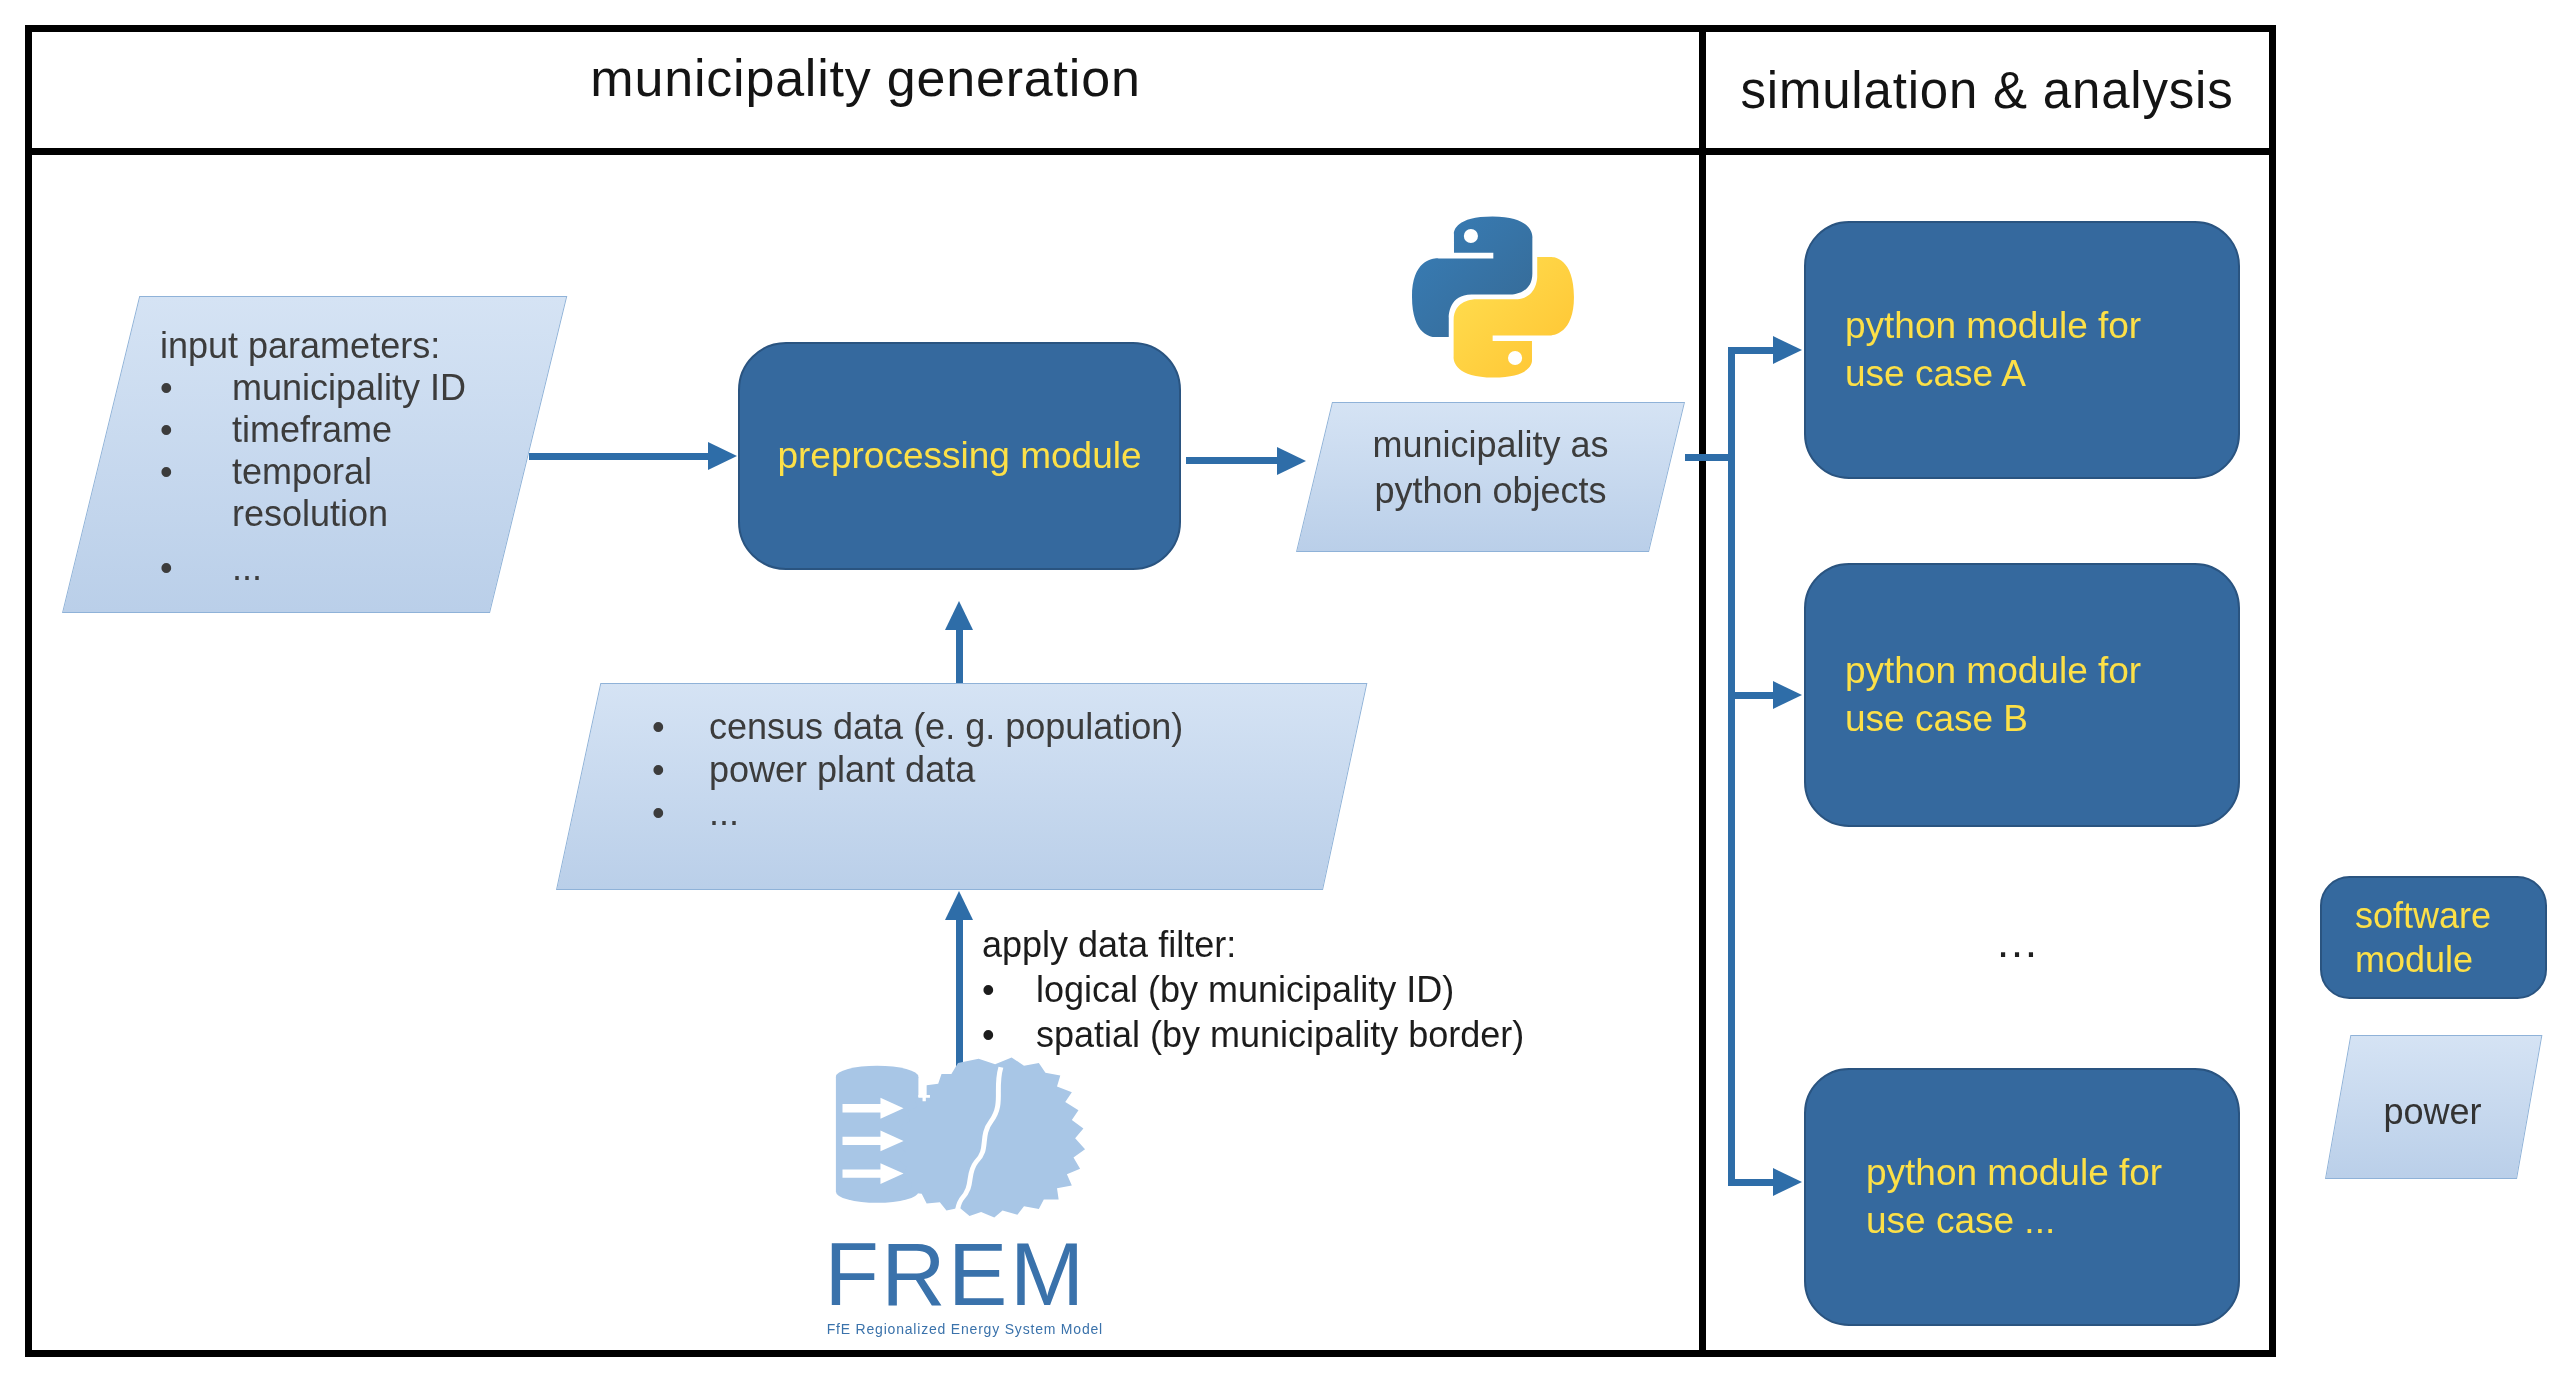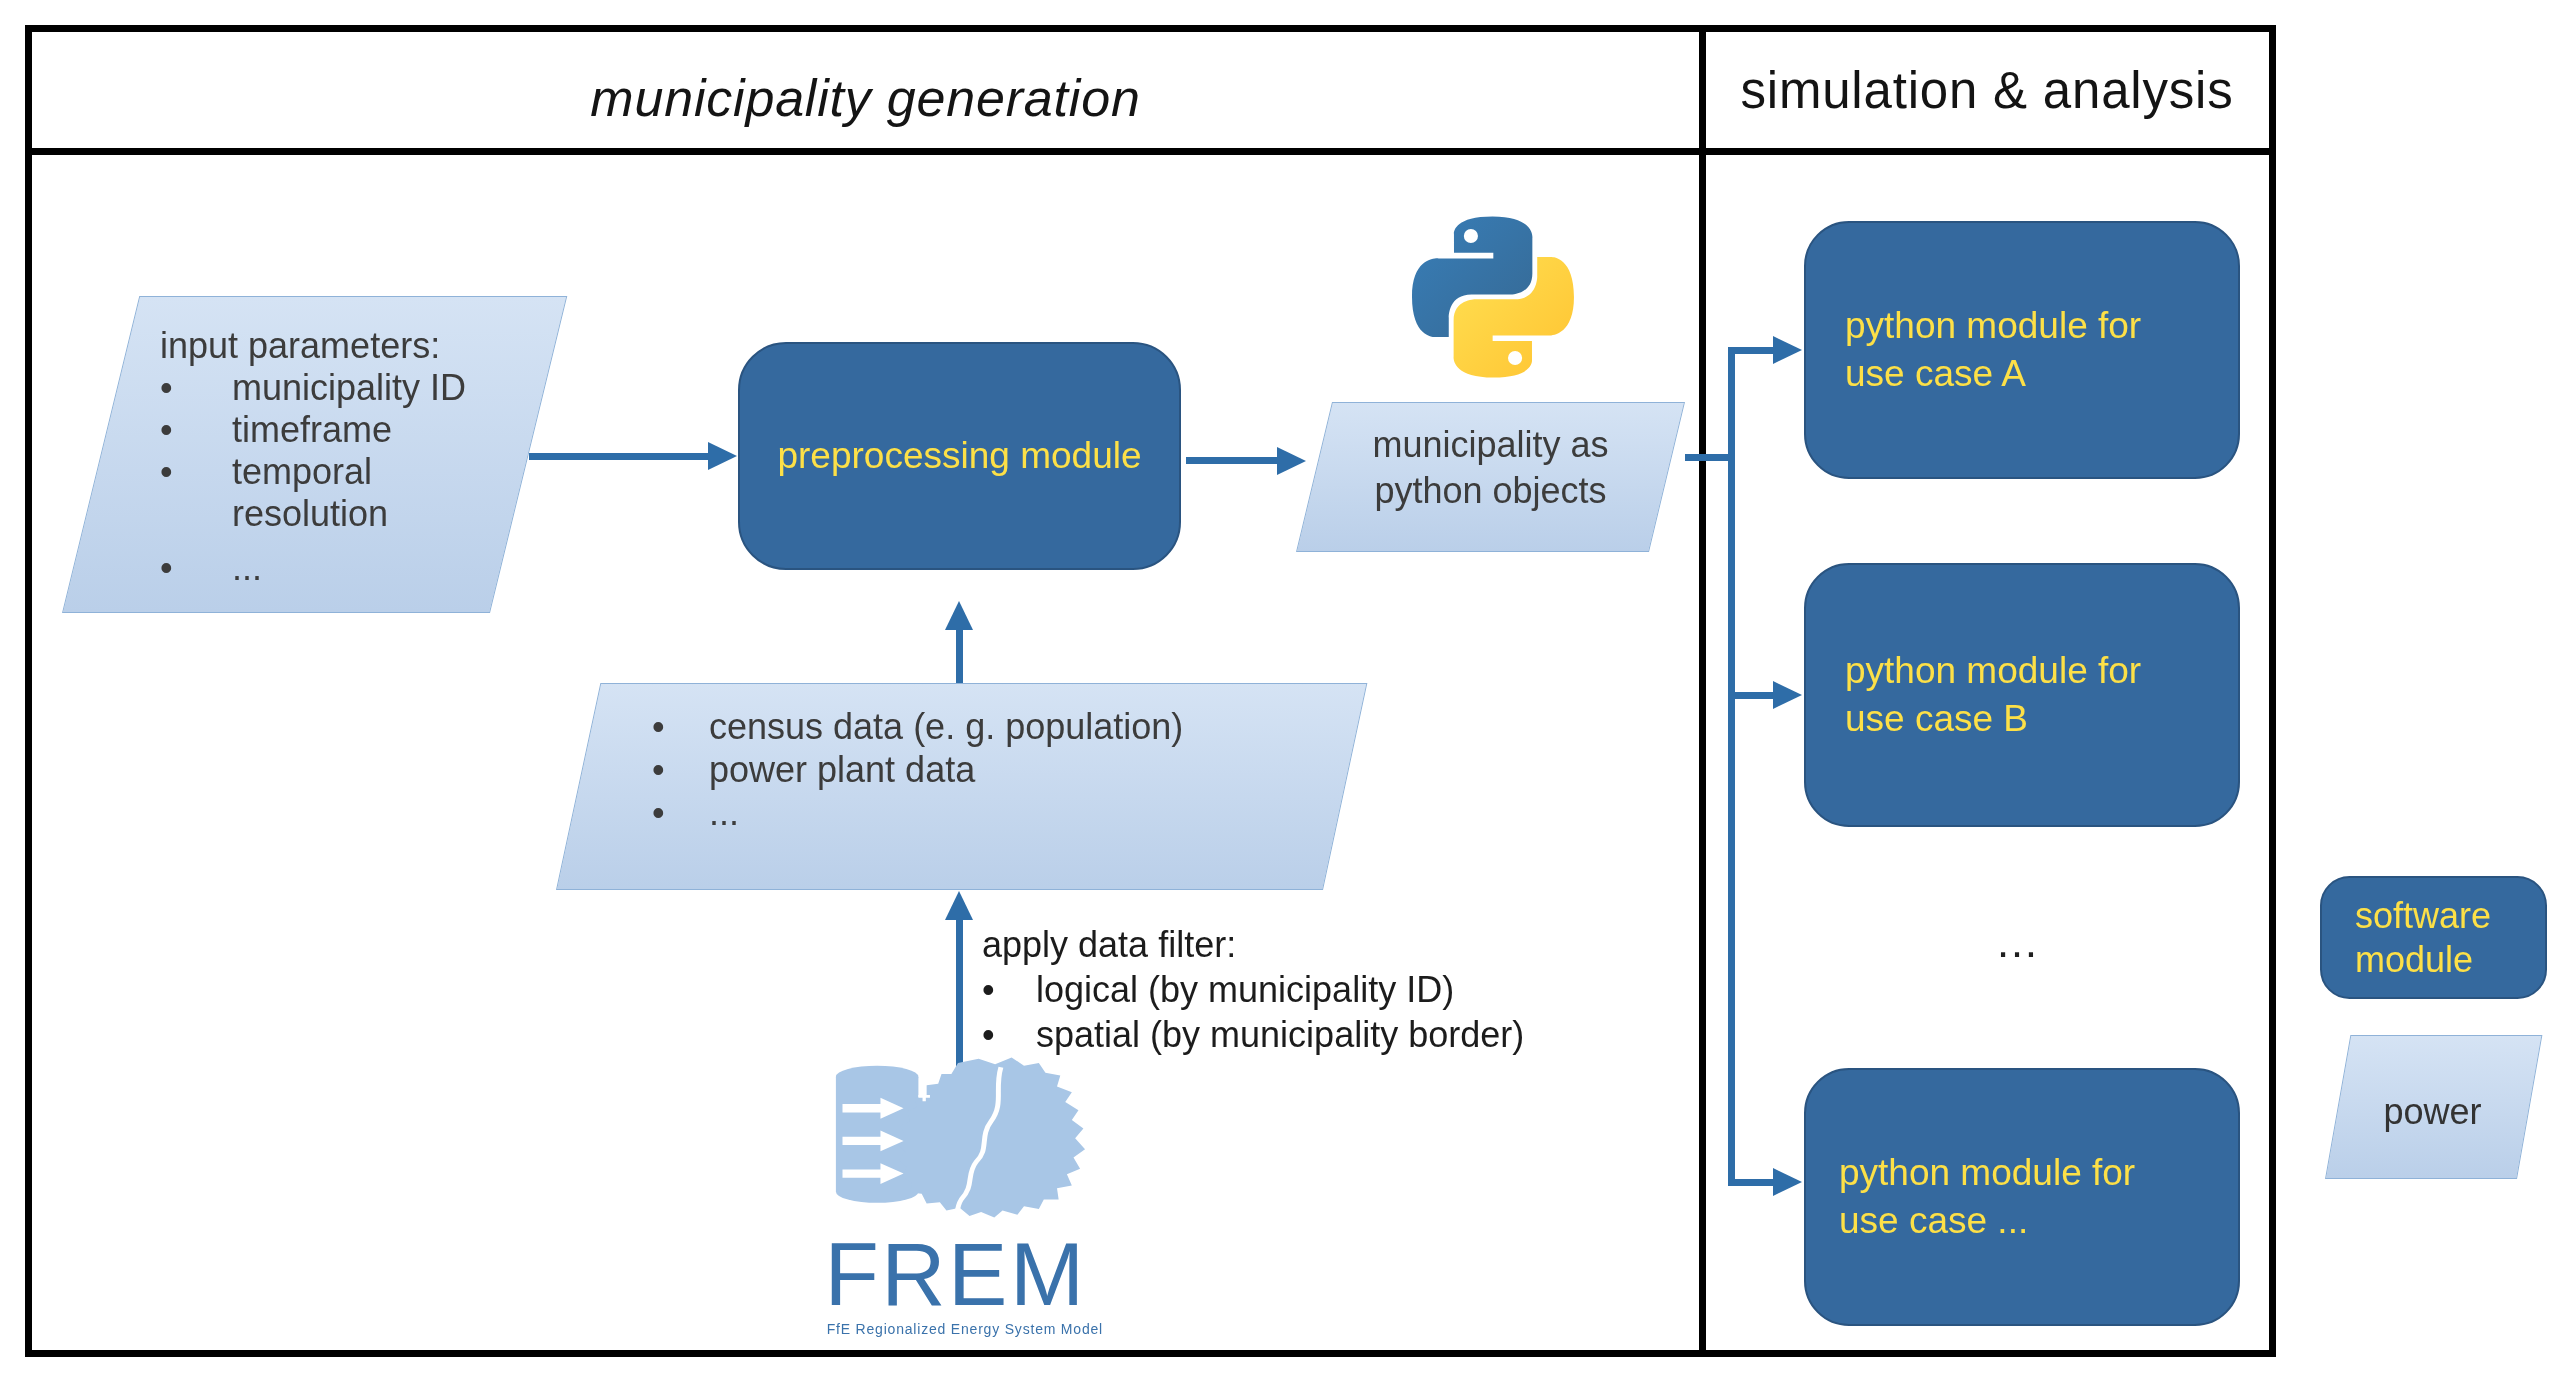"municipality generation" div.abs { font-style: italic -> none; top: 40px -> 20px }
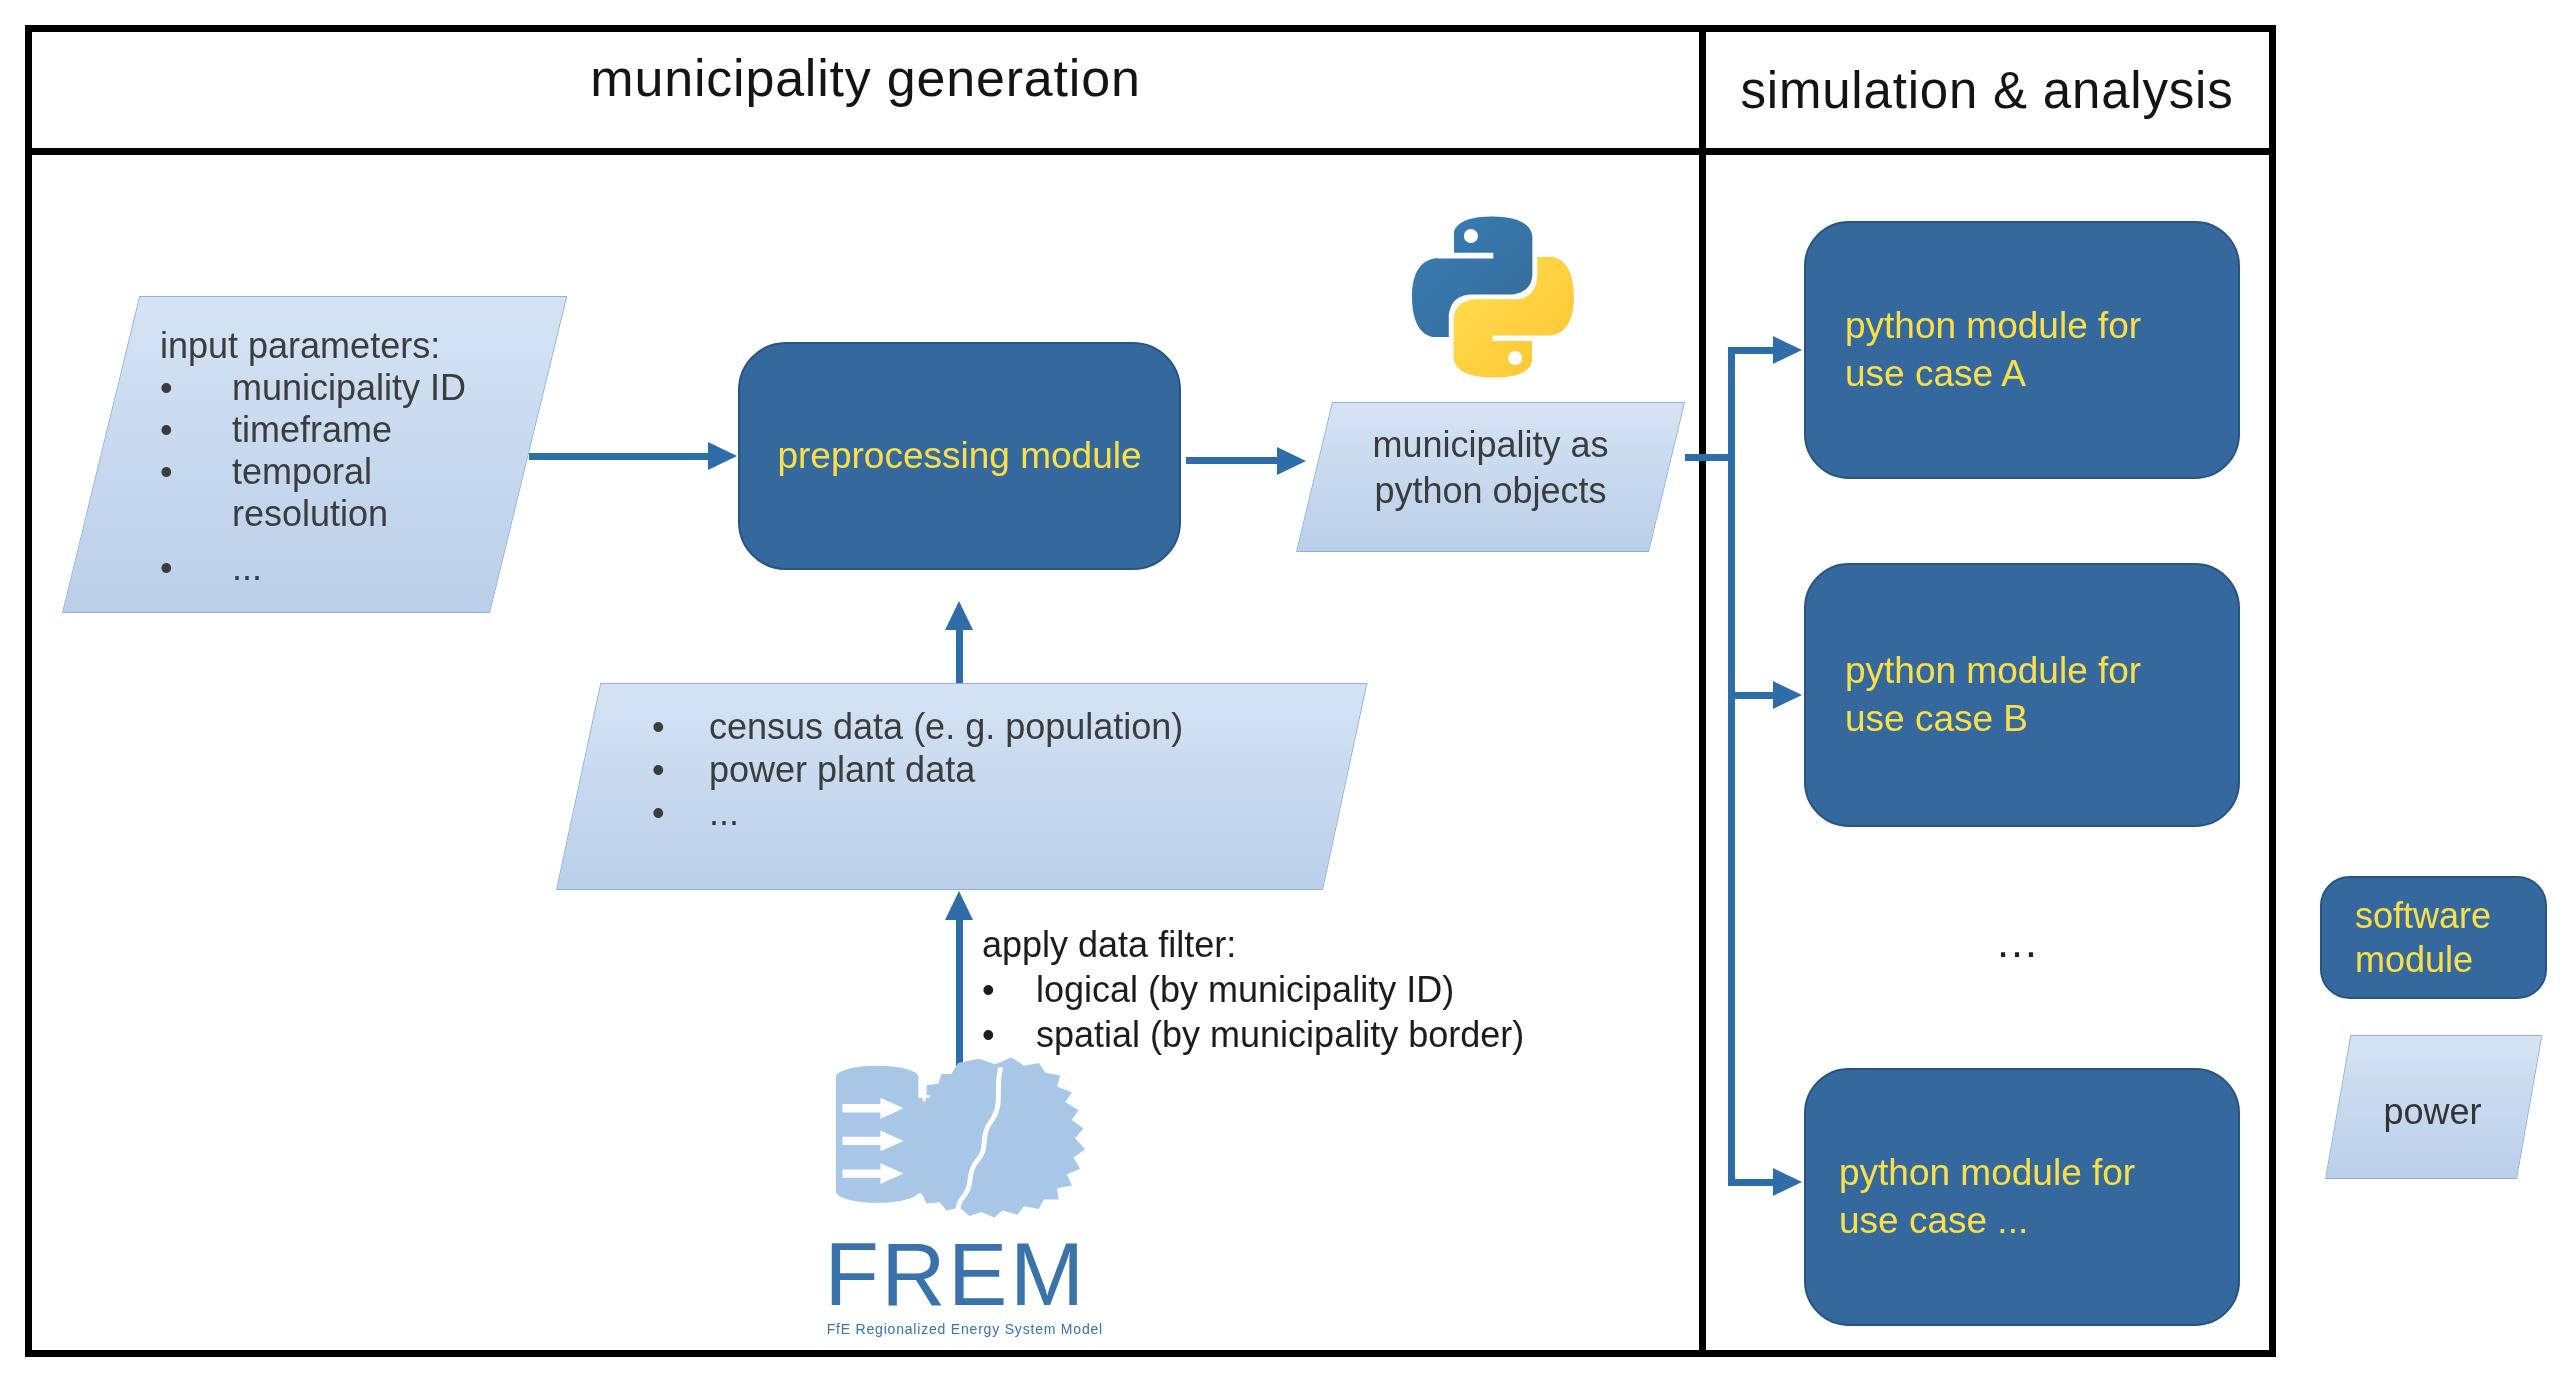"python module for use case ..." div.abs { padding-left: 33px -> 60px }
